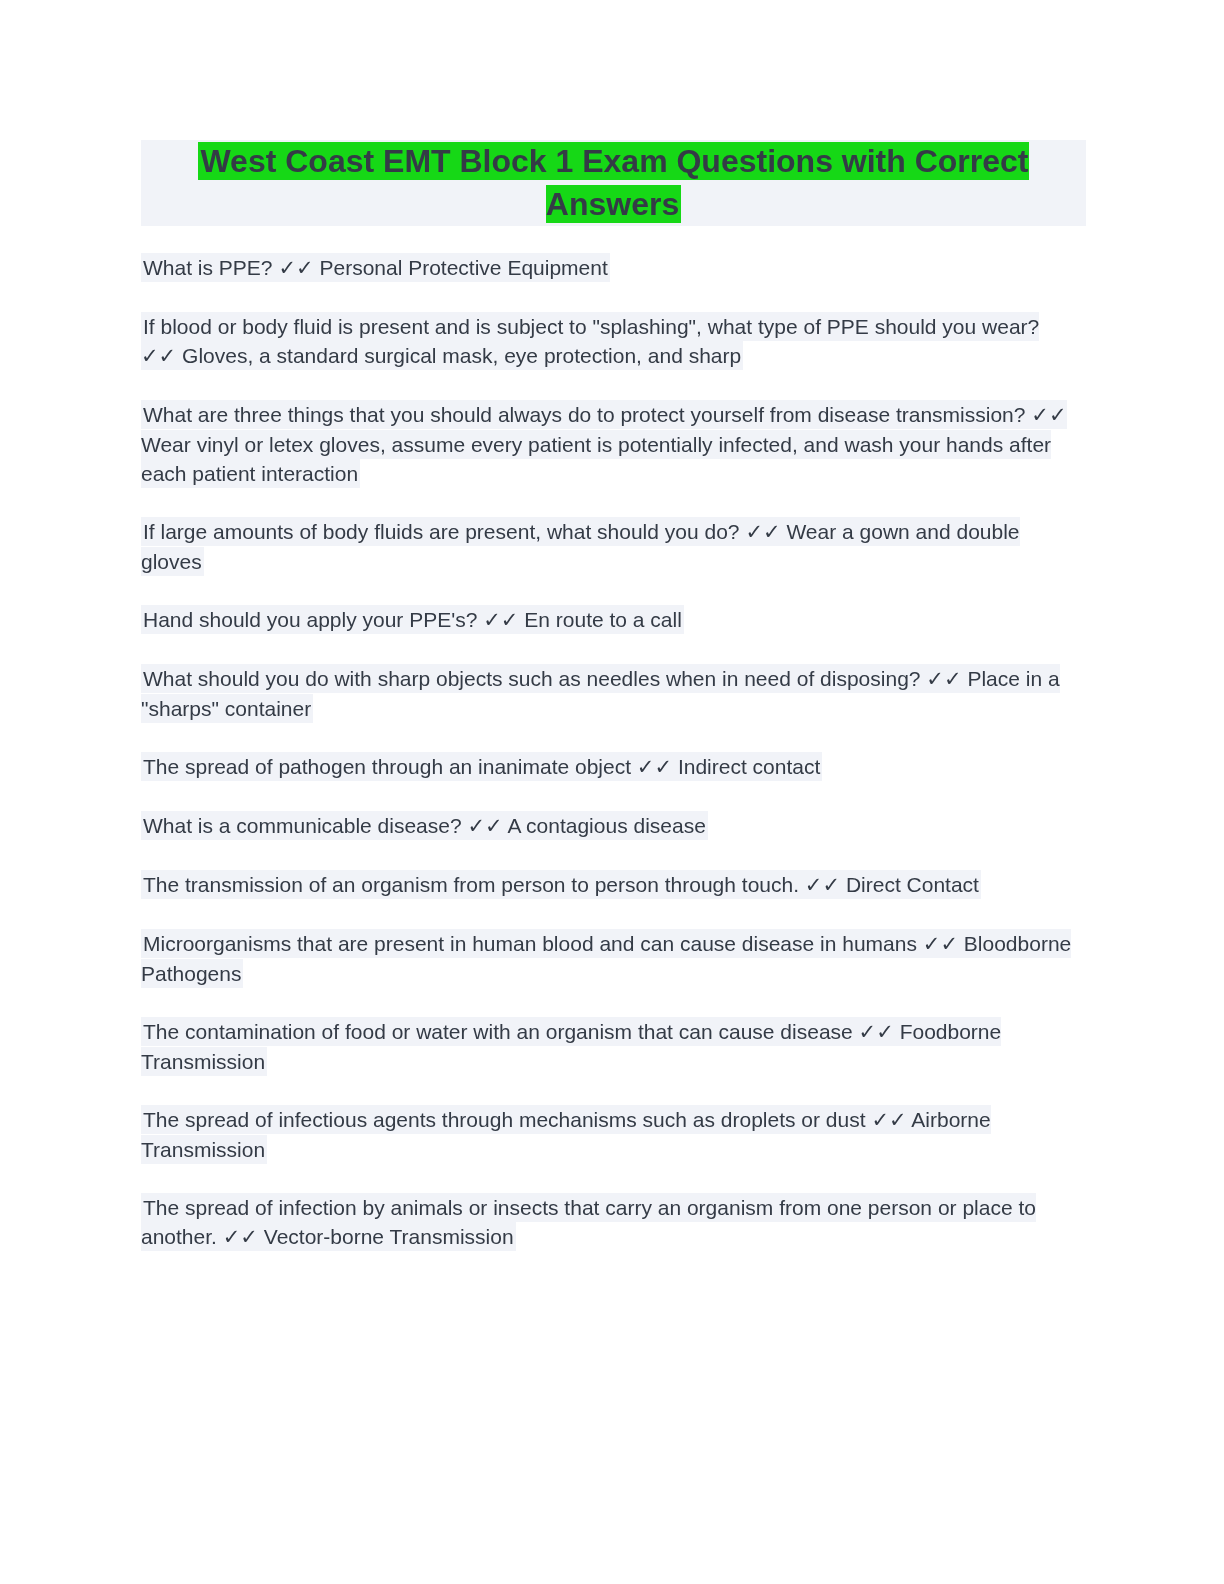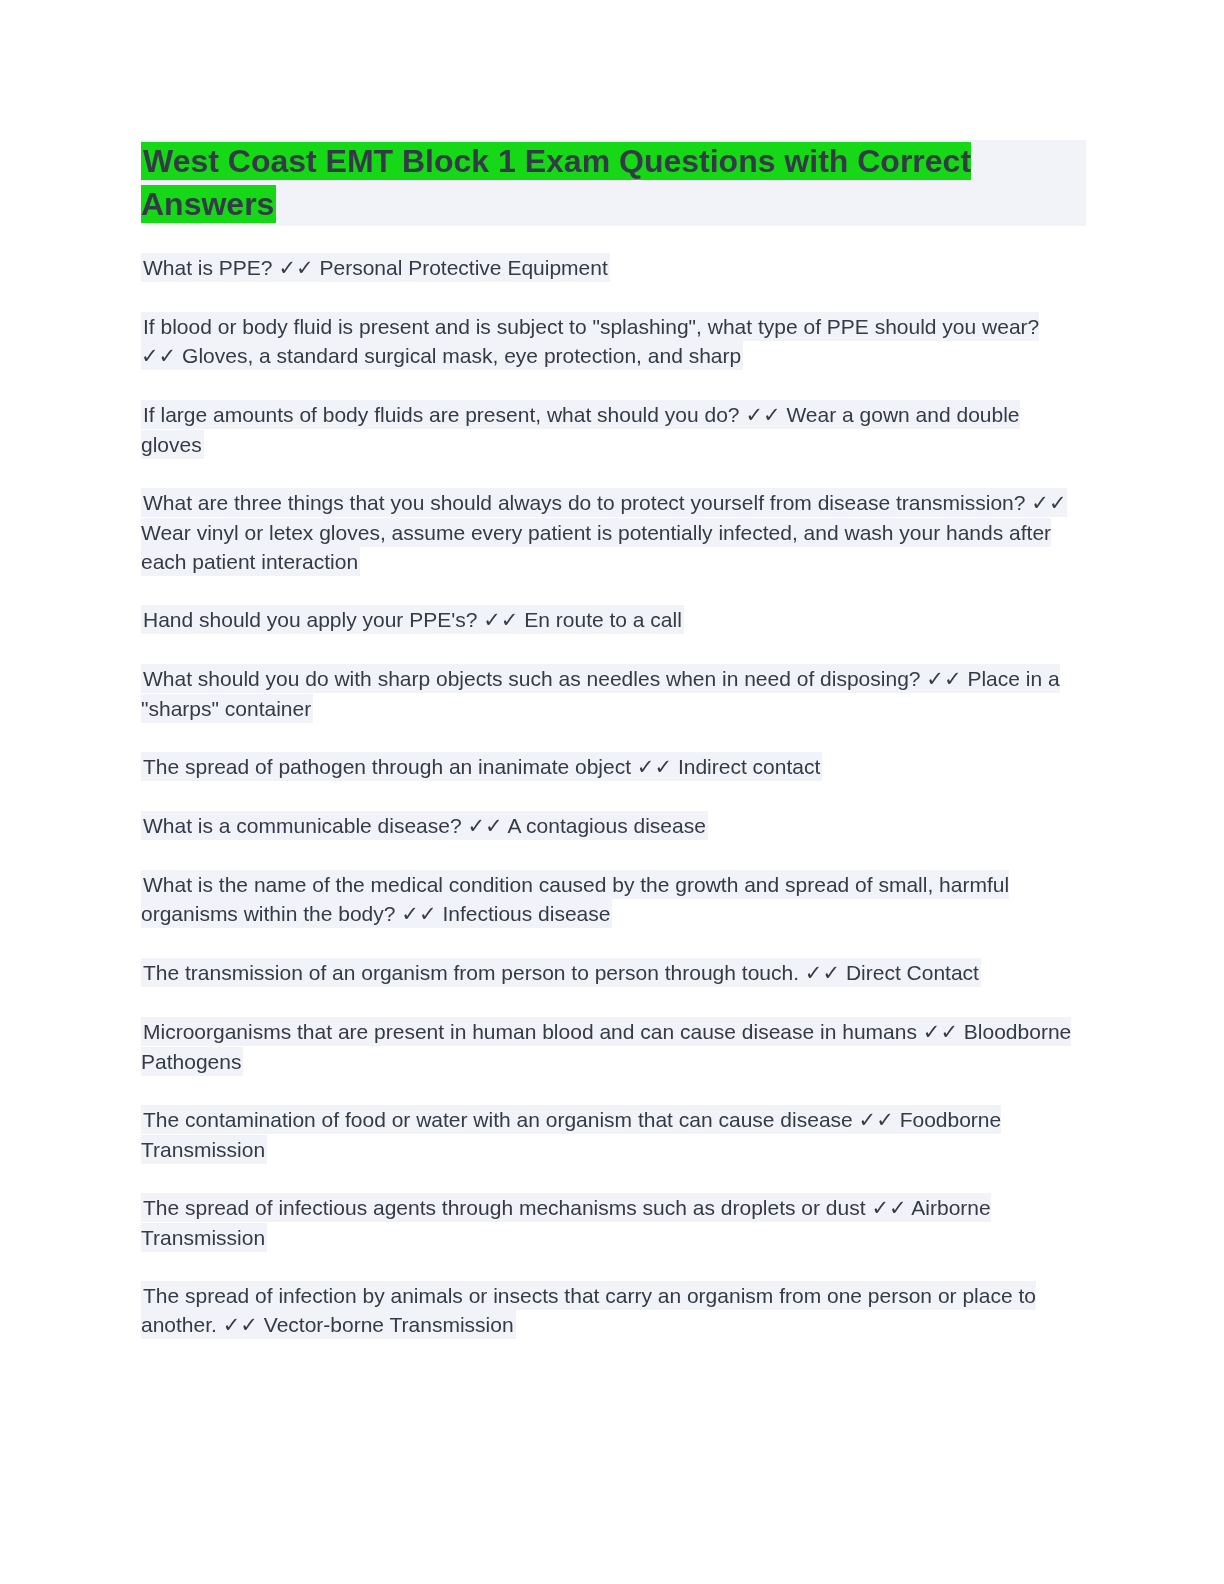"West Coast EMT Block 1" h1.doc-title { text-align: left -> center }
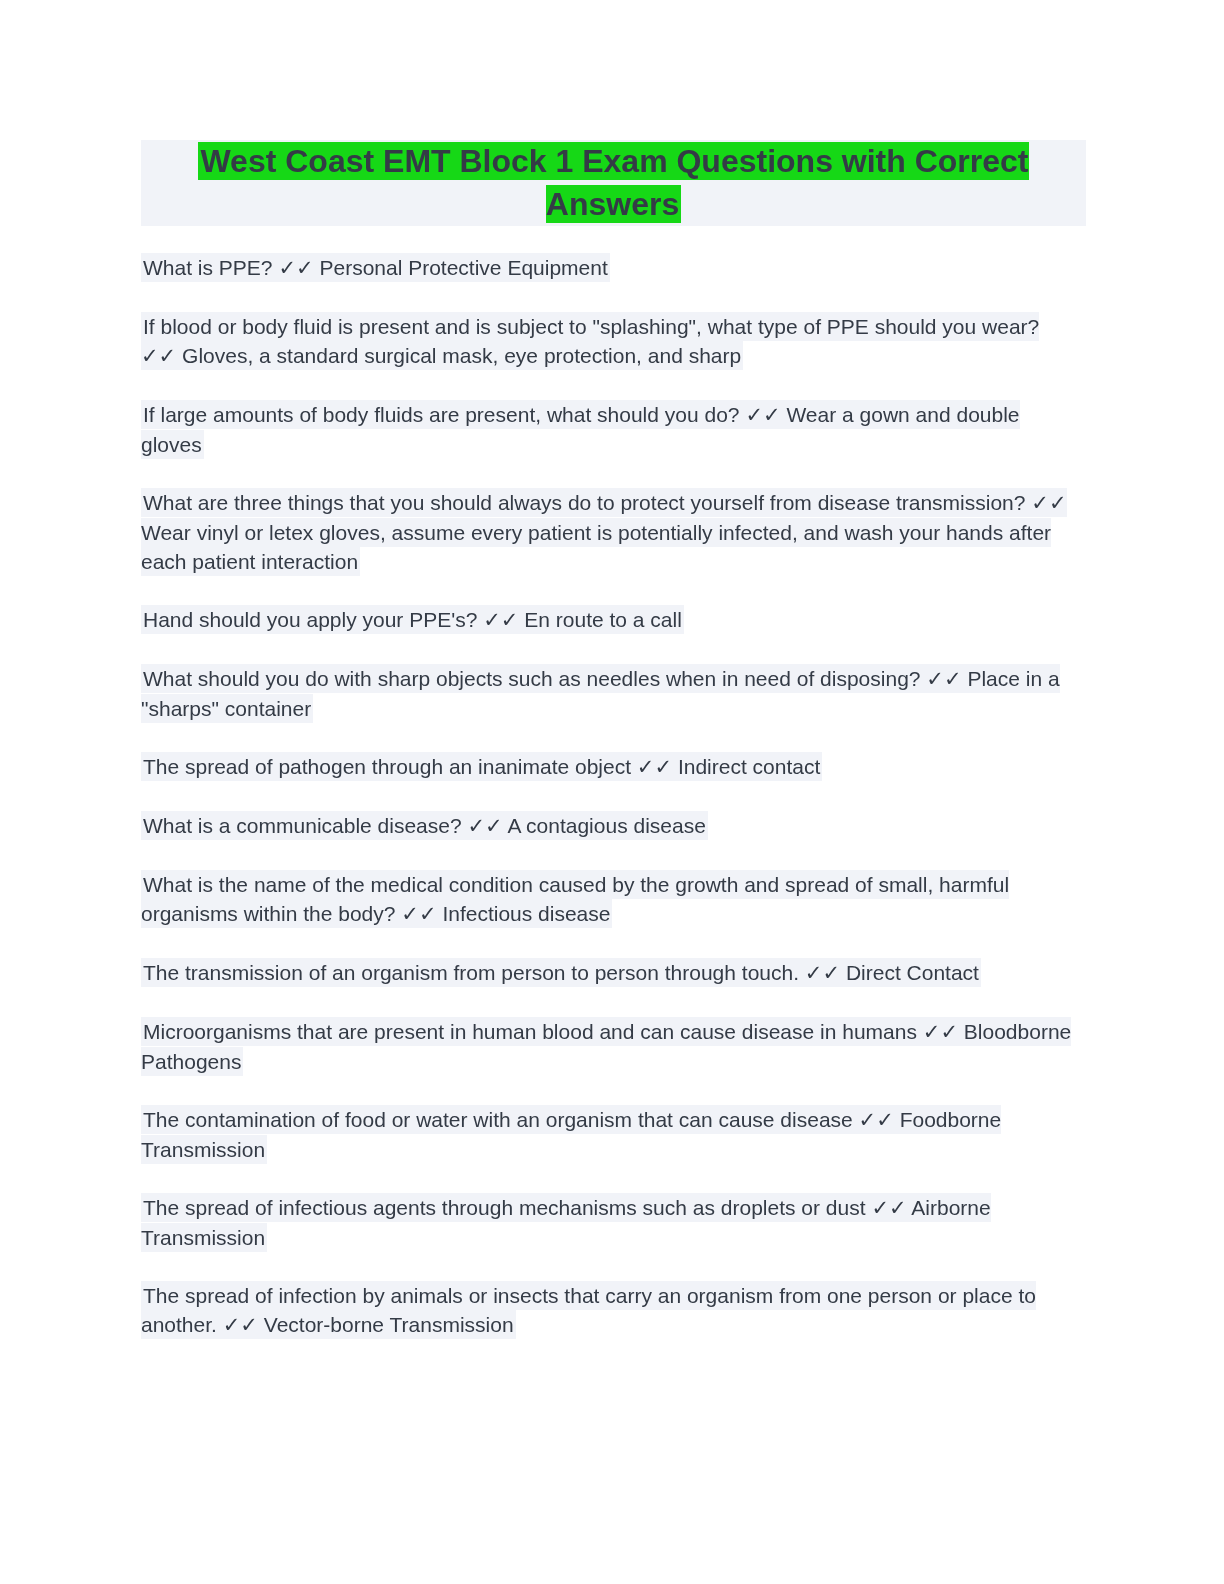"If large amounts of body" p.qa { order: before "What are three things that" -> after "What are three things that" }
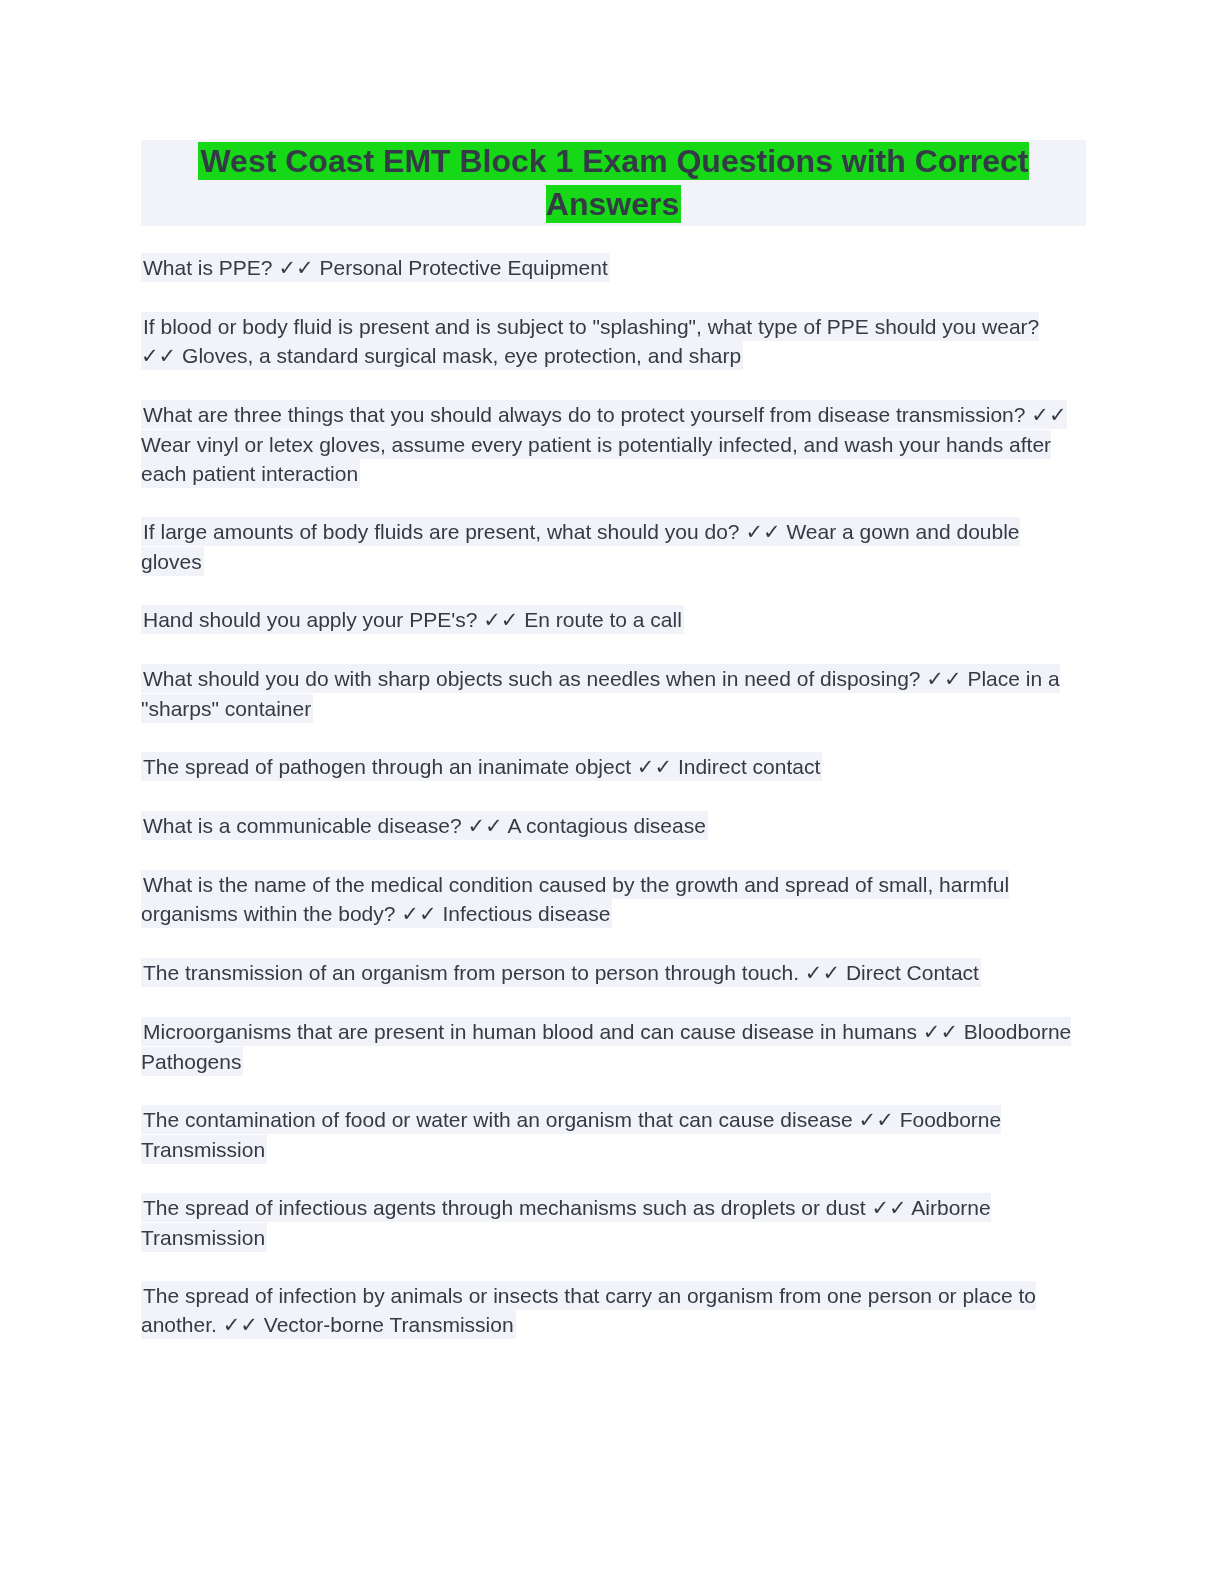"What is the name of" p.qa { html: <p><span><span>What is the name of the medical condition caused by the growth and spread of small, harmful organisms within the body?</span> <span>✓✓</span> <span>Infectious disease</span></span></p> -> none }
